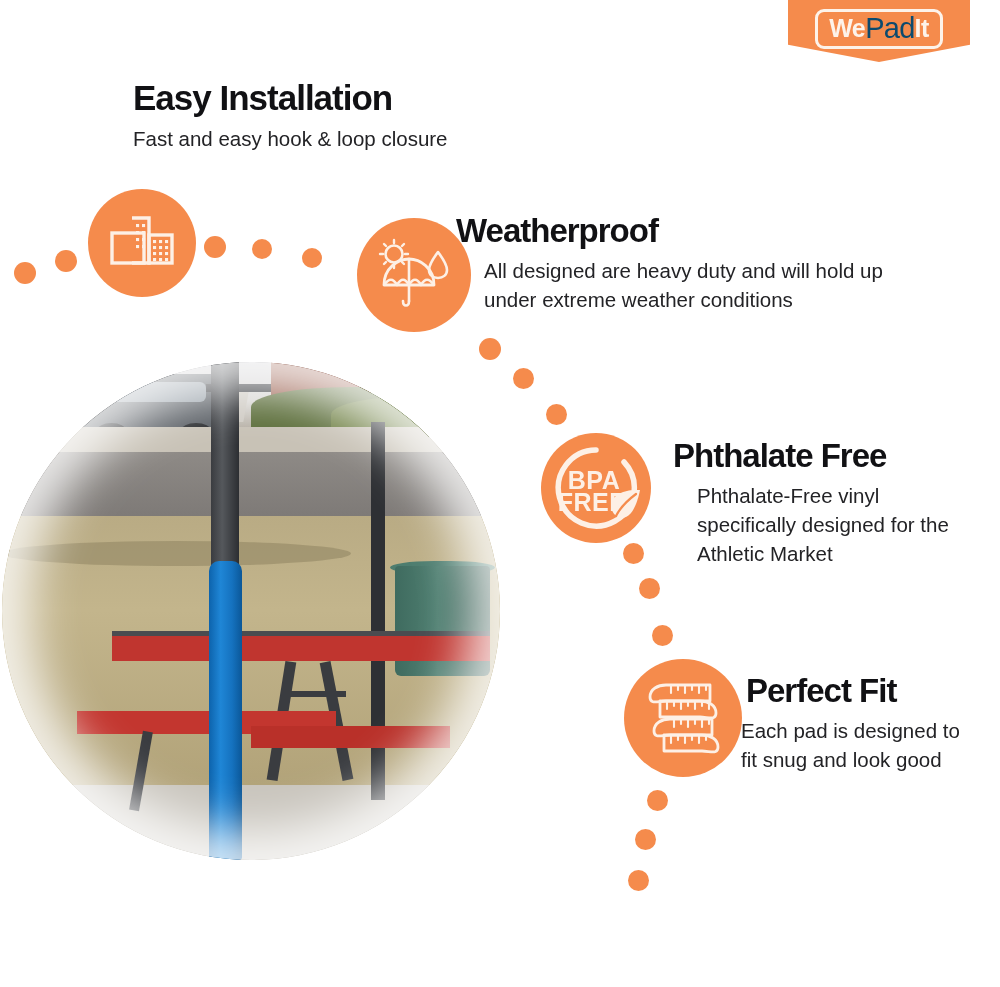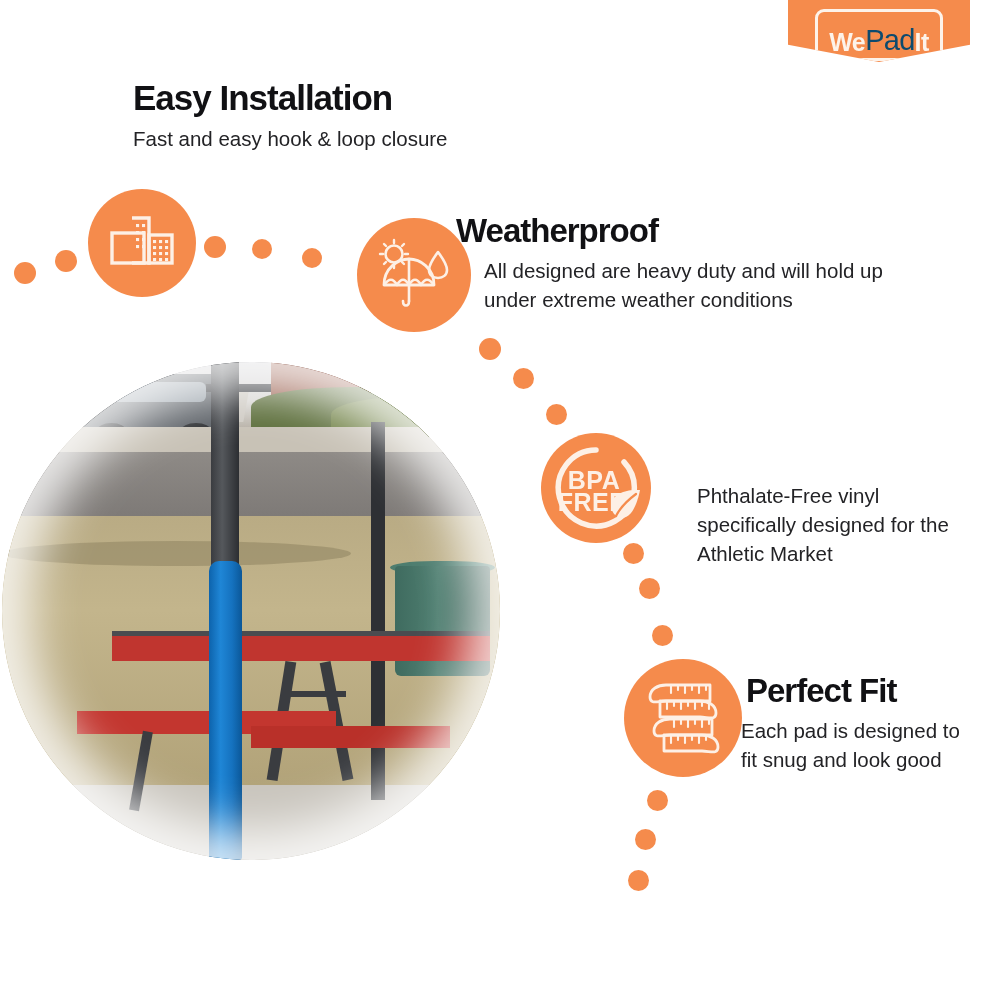"We" .logo-inner { align-items: flex-end -> center; padding: 14px 11px 3px 11px -> 2px 11px 3px 11px }
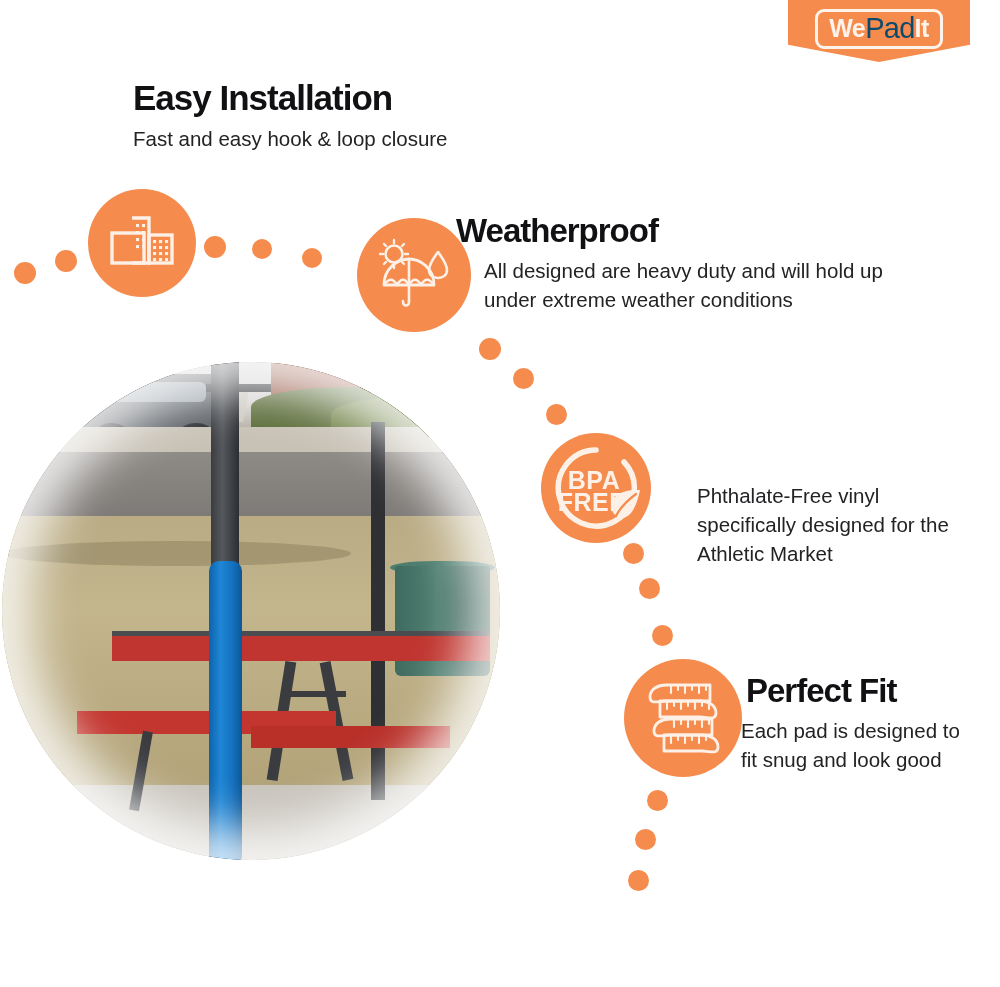"Phthalate Free" div.feat-title { html: none -> <div>Phthalate Free</div> }
